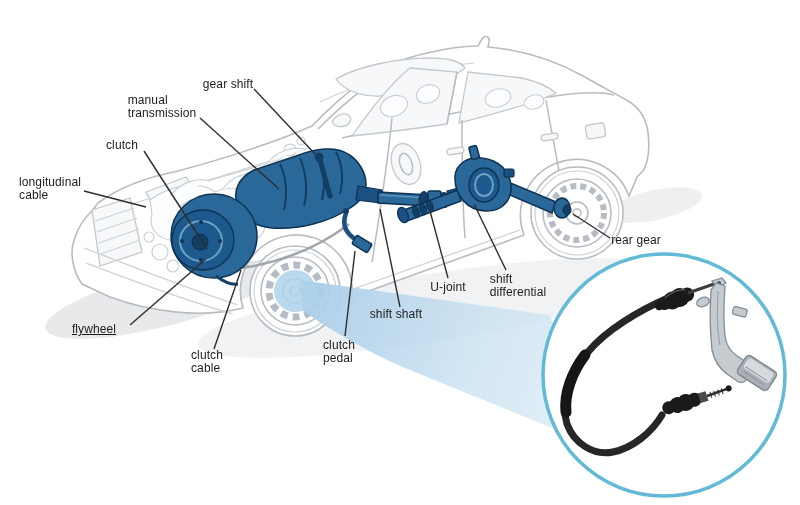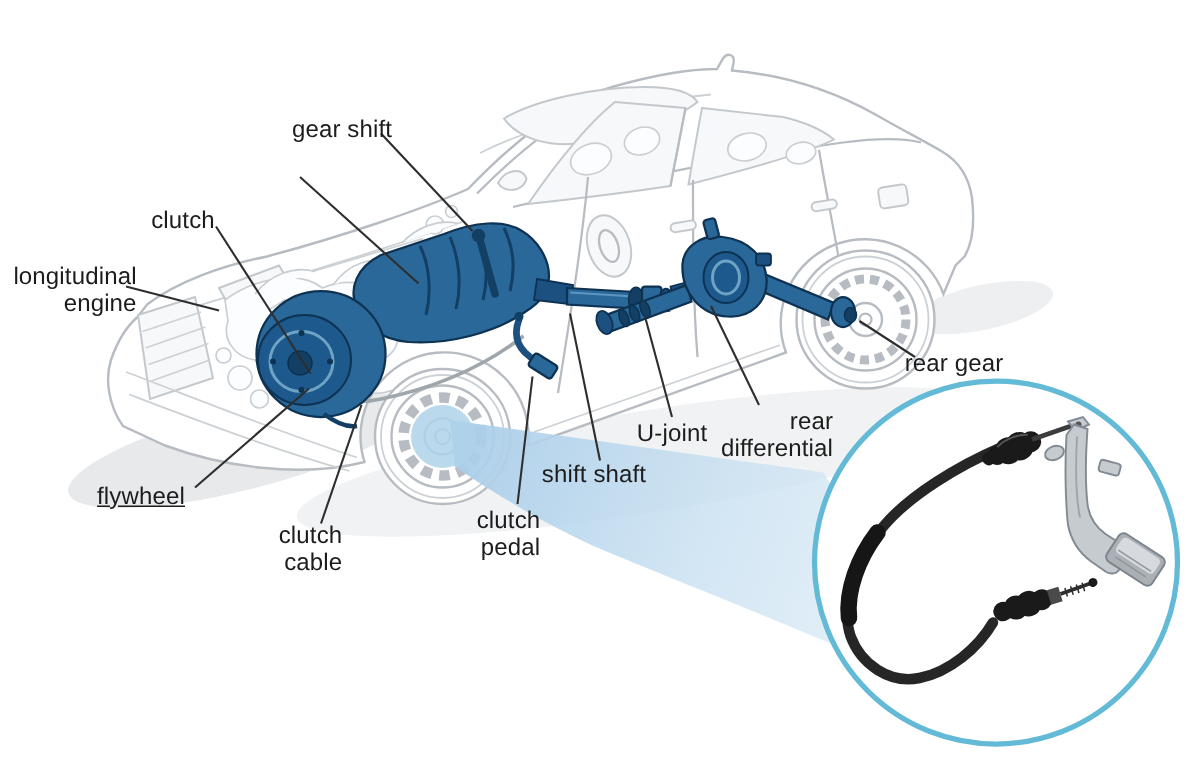"gear shift" .label { font-size: 16px -> 12px; text-align: right -> left }
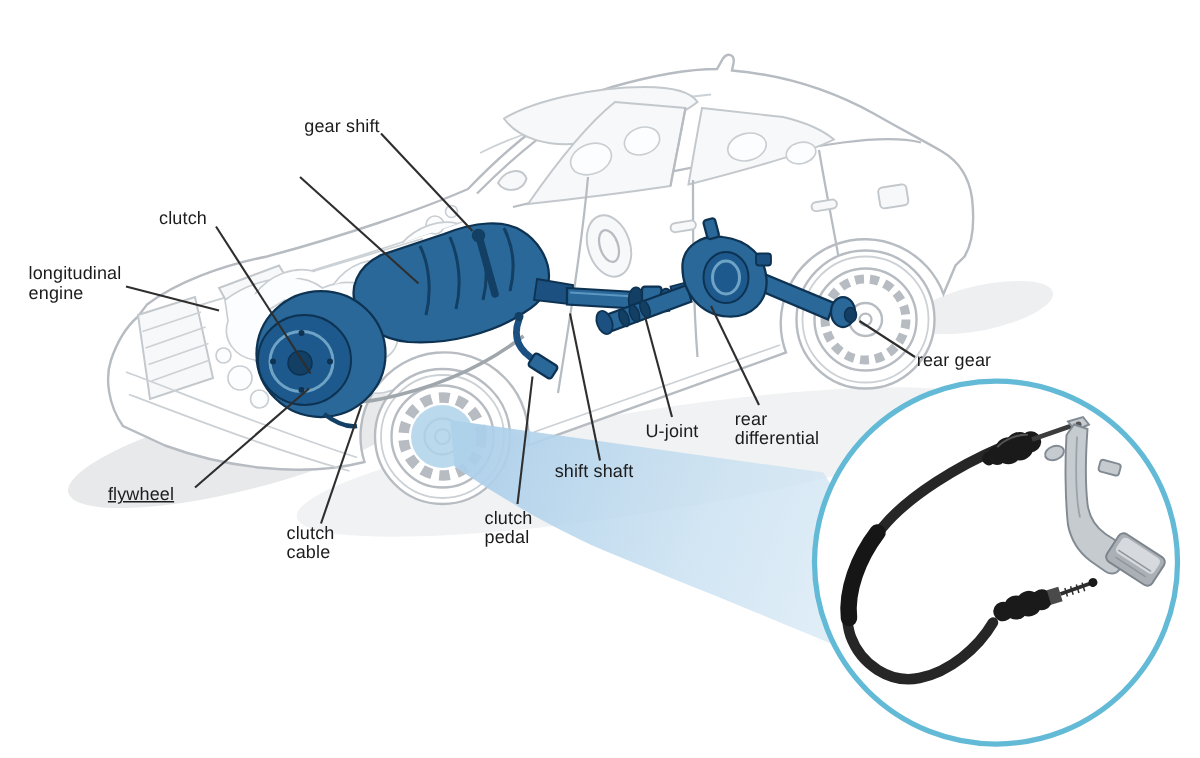"manual" div.label { html: none -> <div>manual transmission</div> }
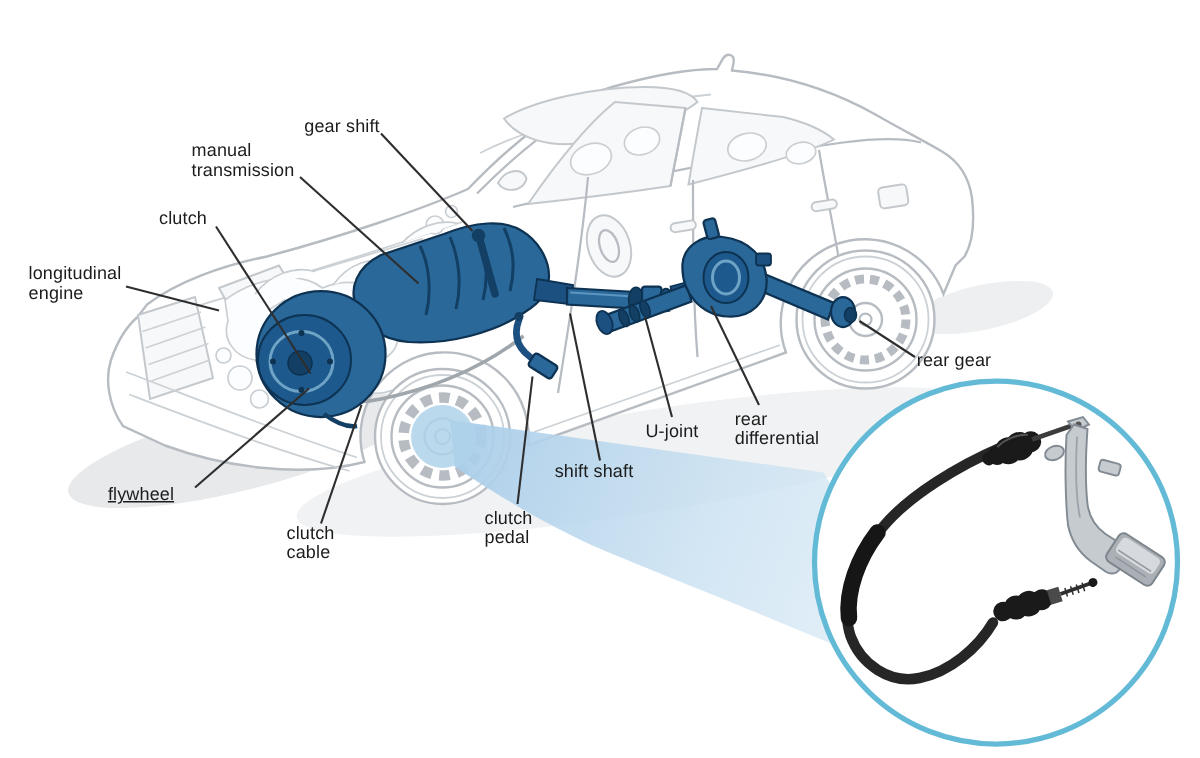"longitudinal" div.label { text: engine -> cable }
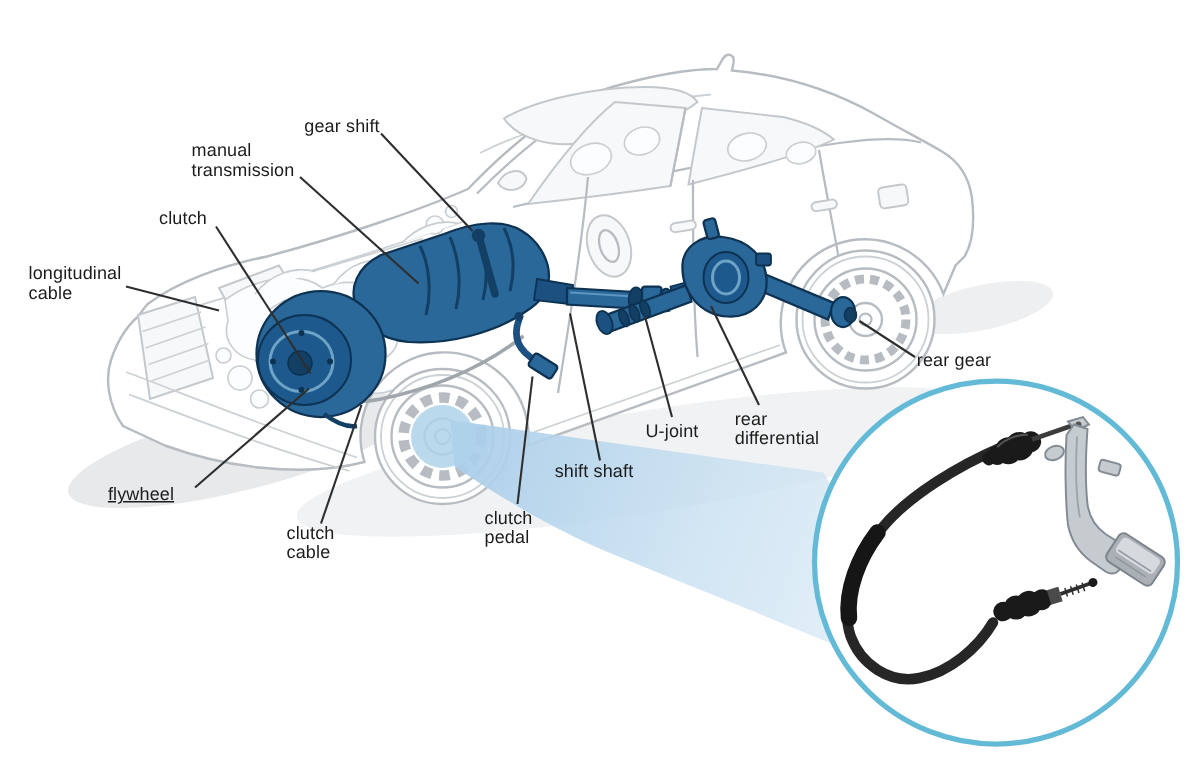"rear" div.label { text: rear -> shift }
